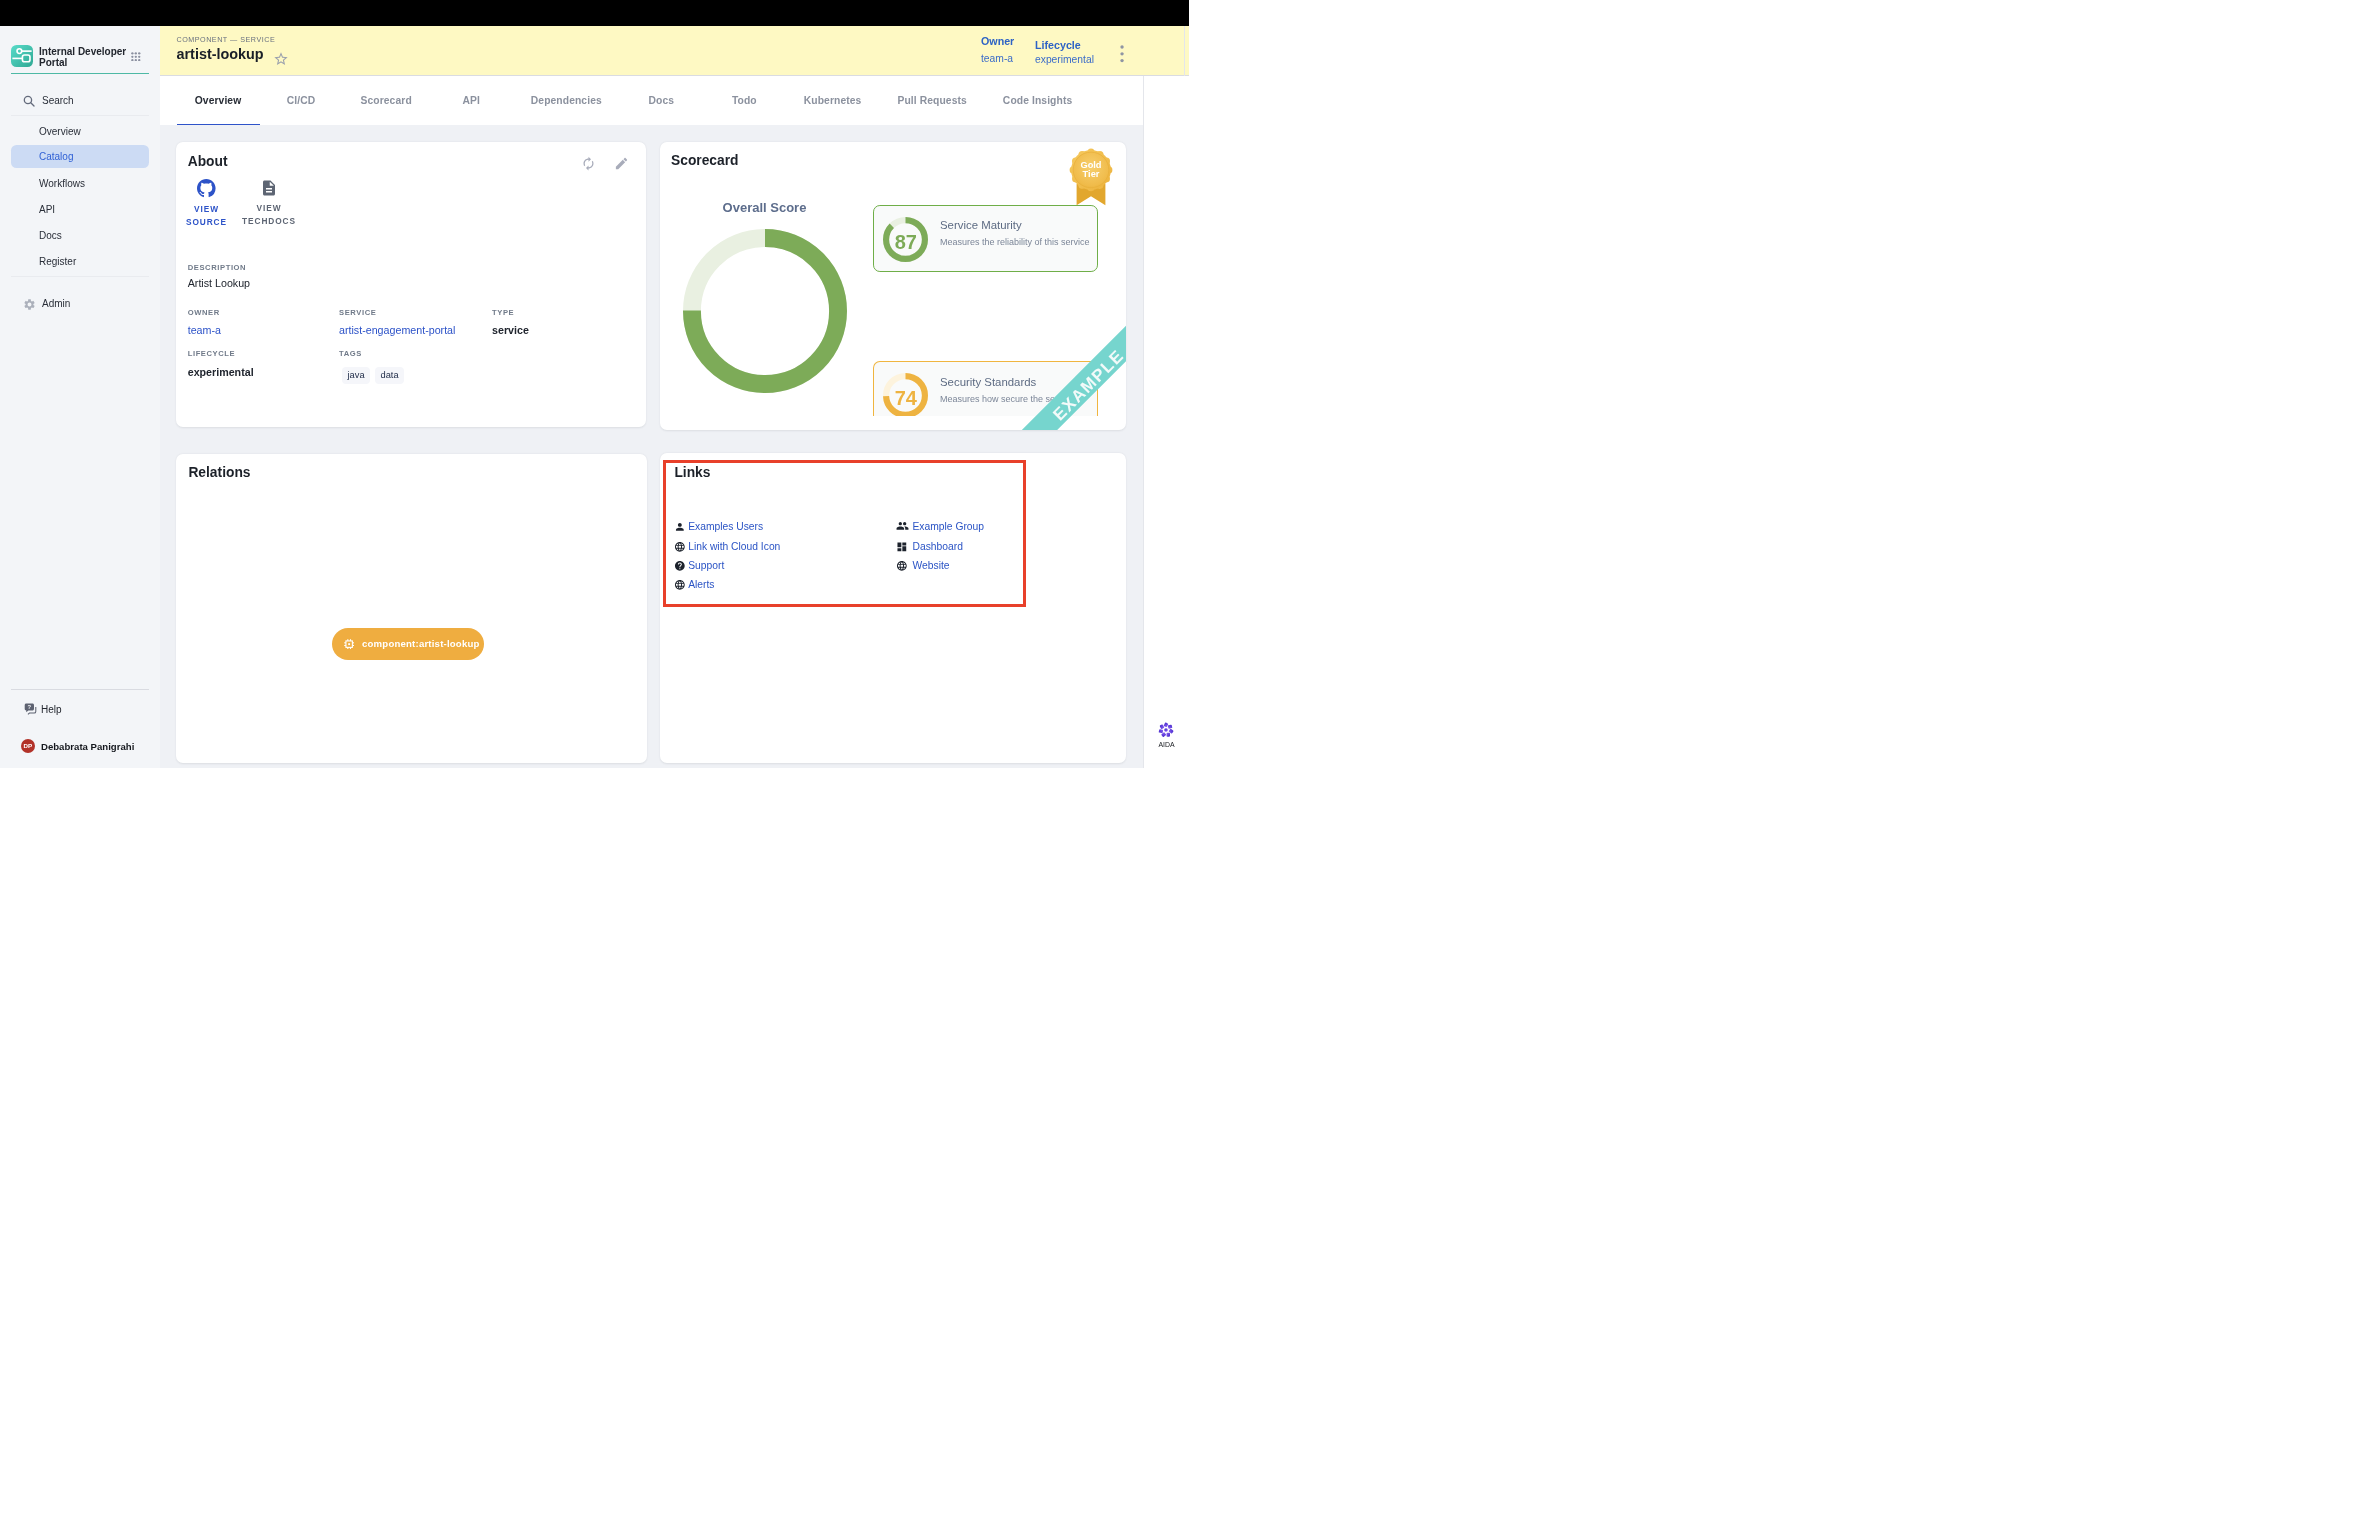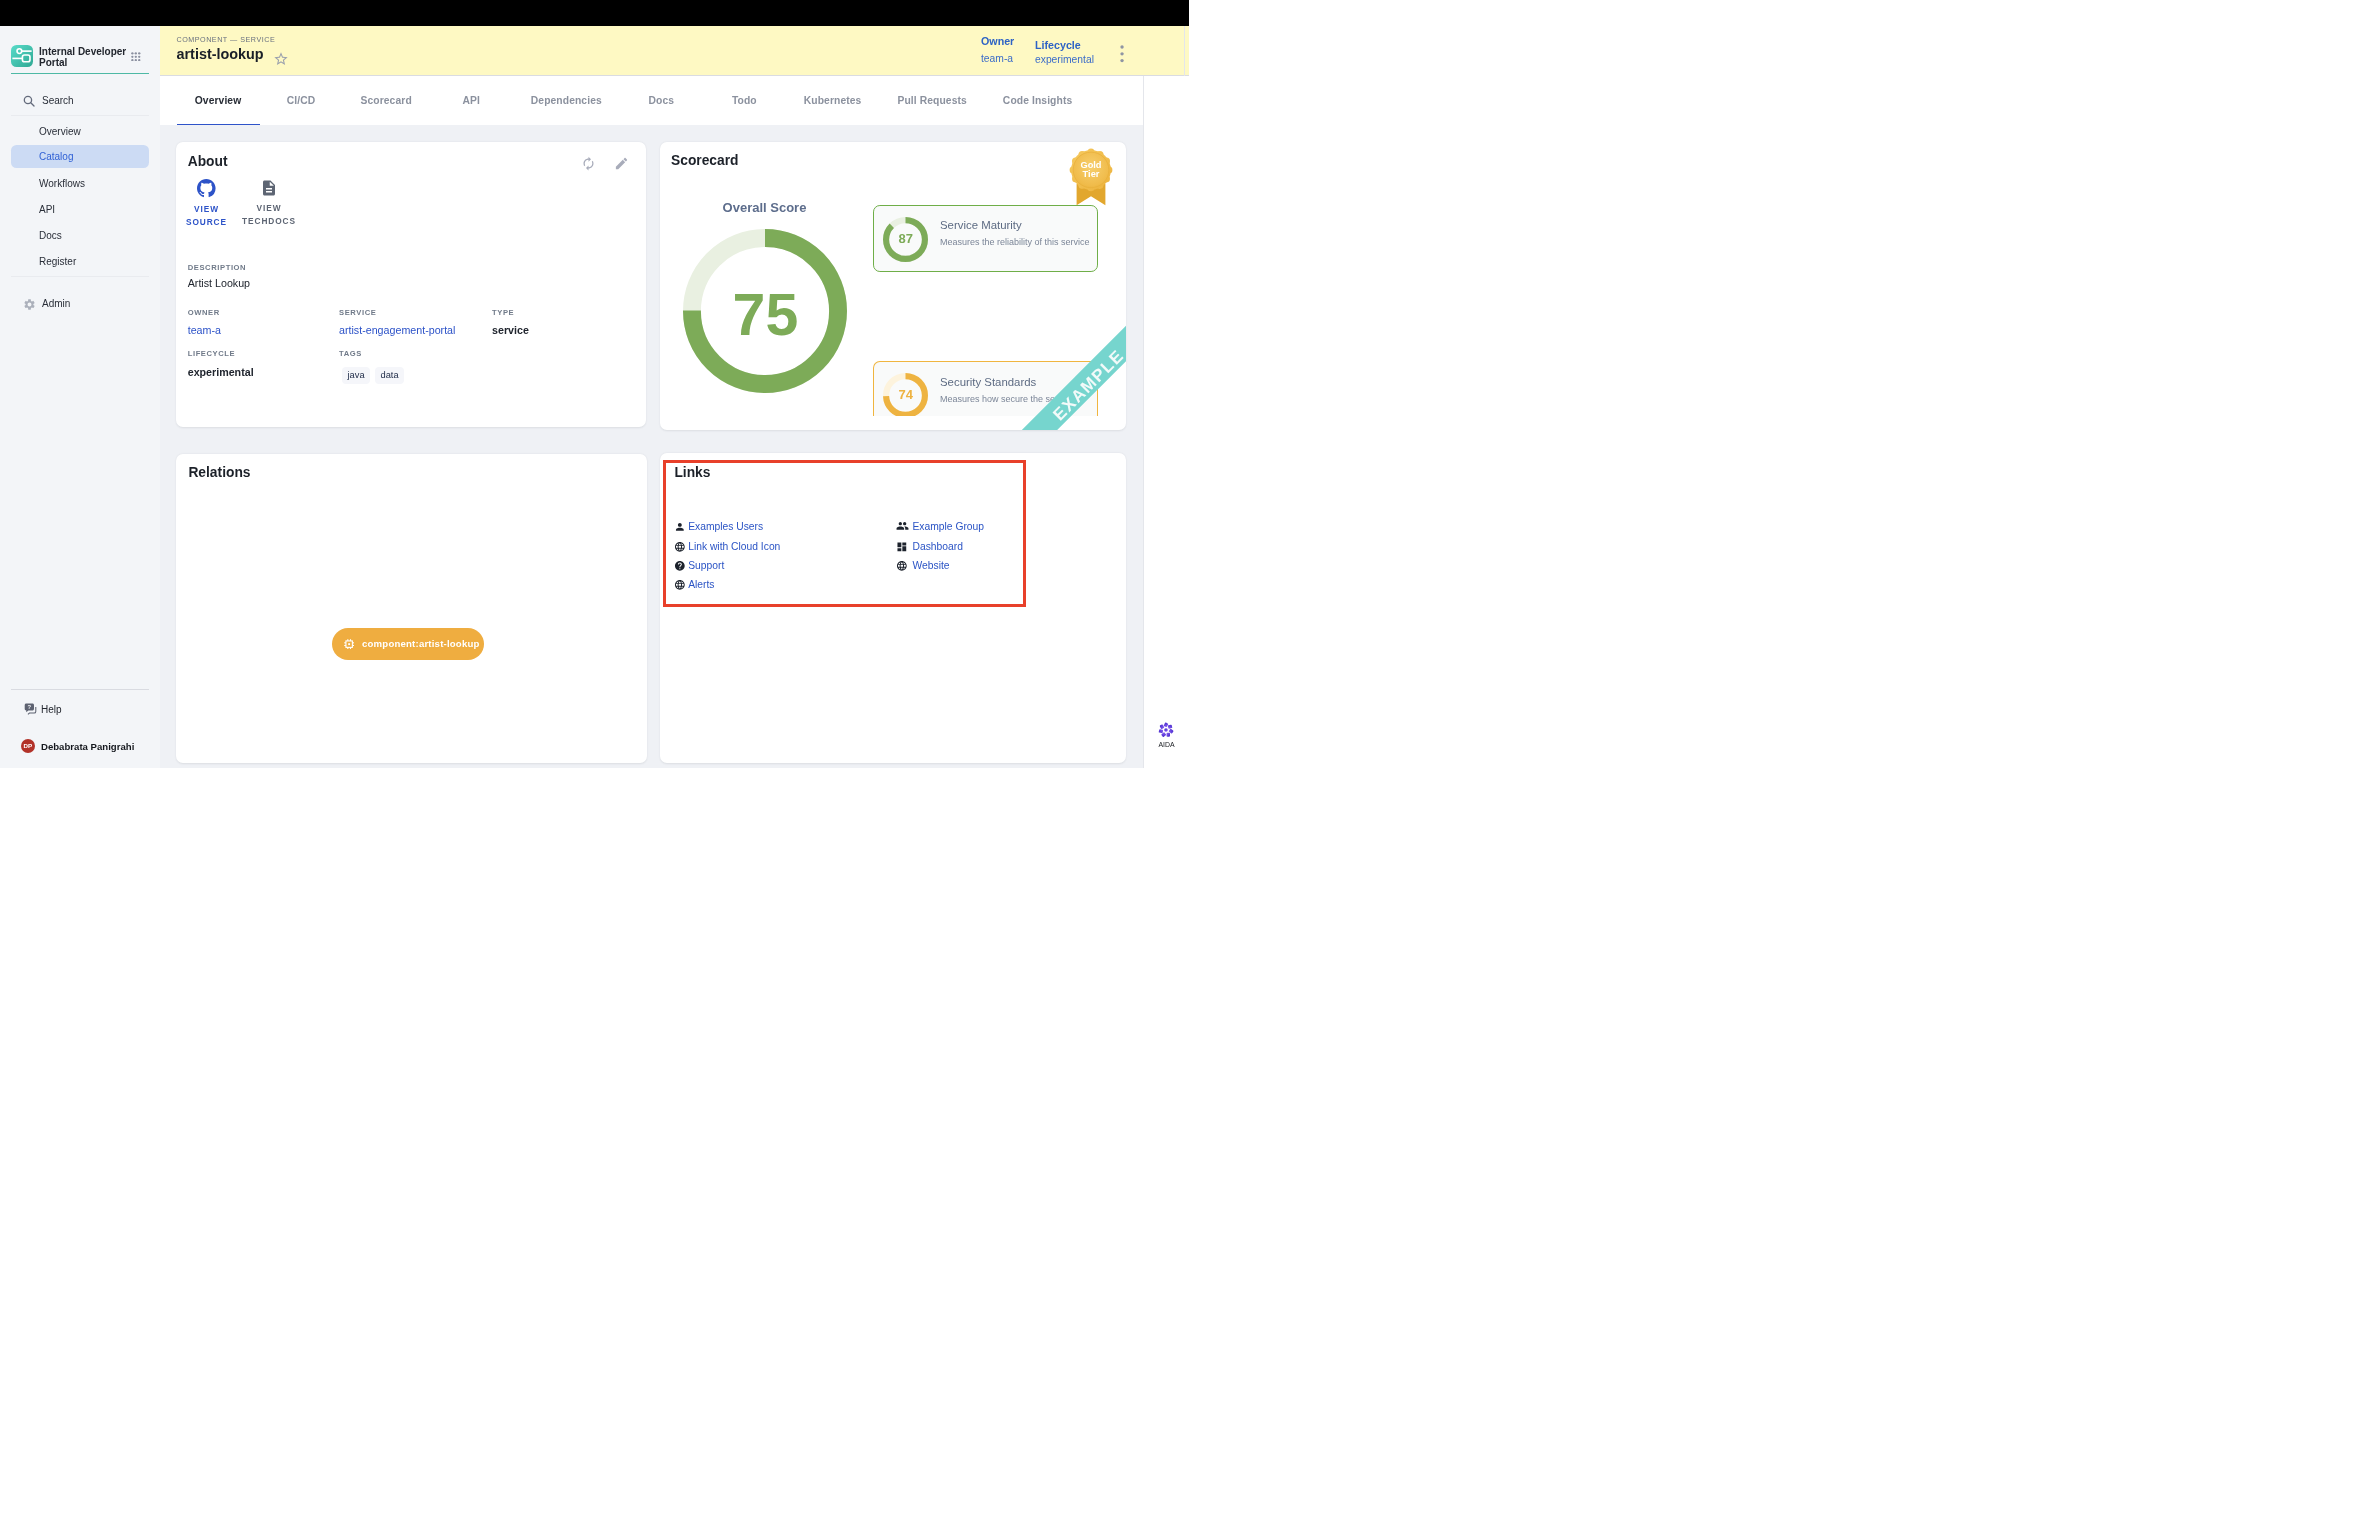"87" .snum { font-size: 13px -> 20px }
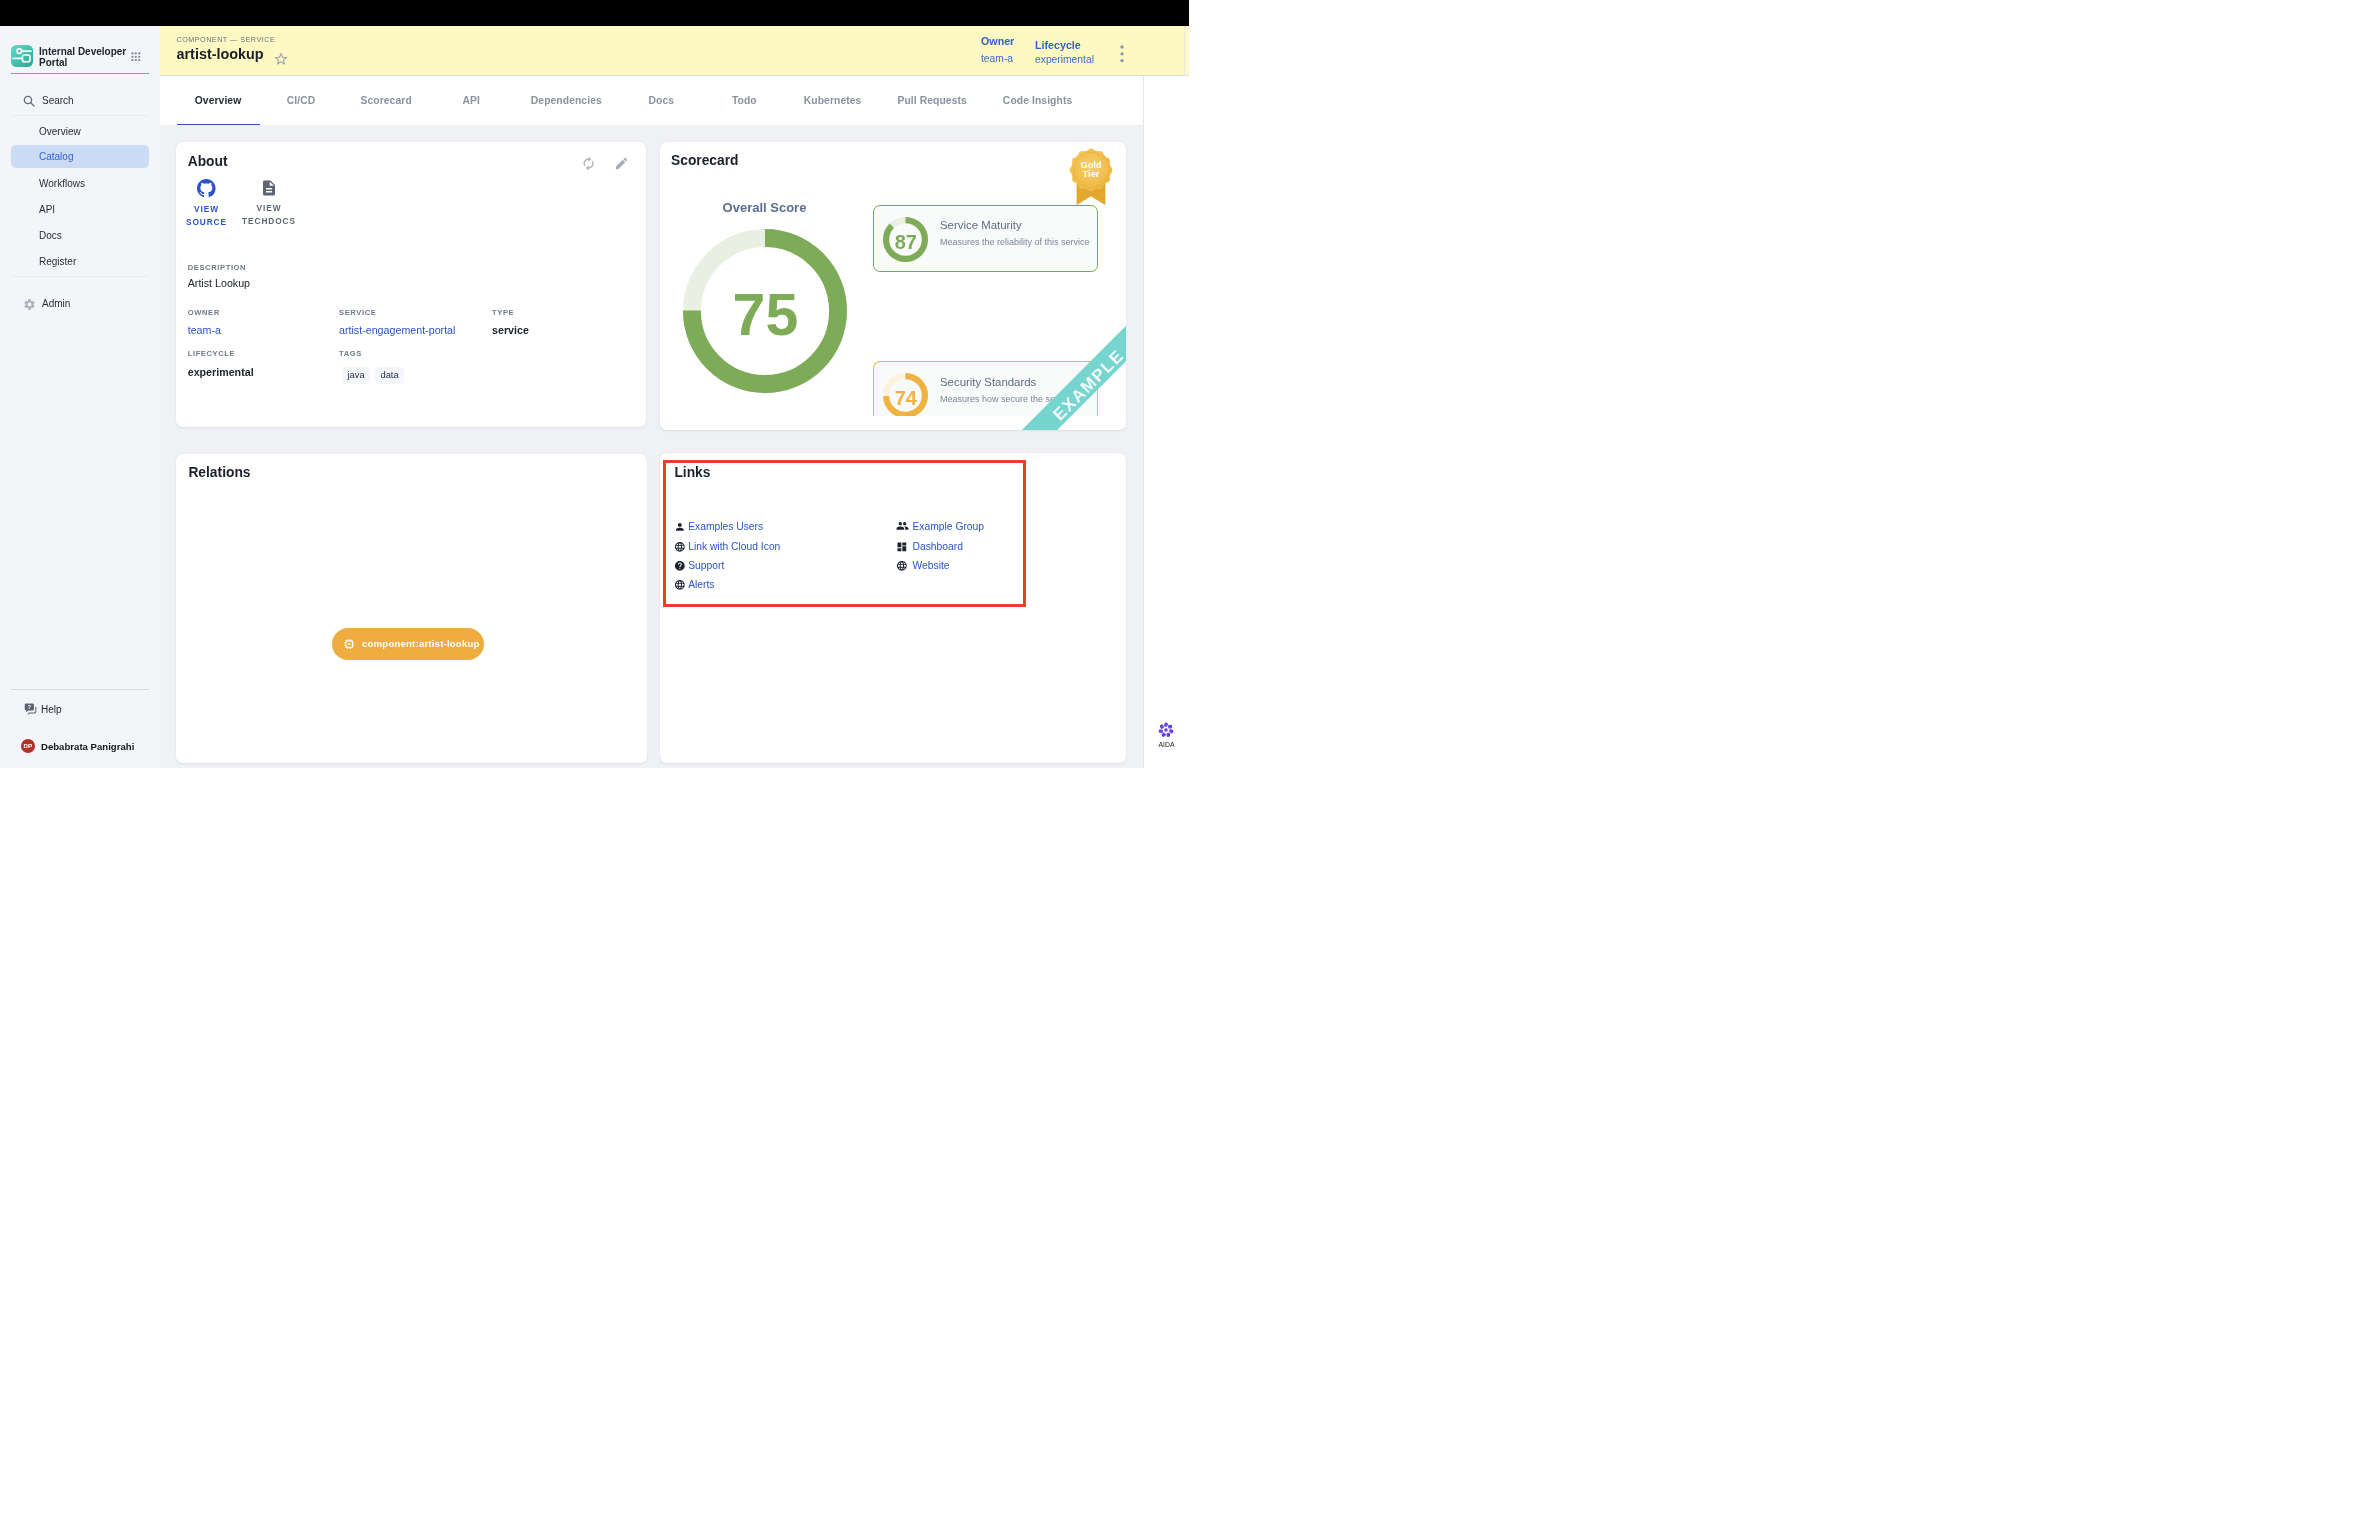"75" div.bignum { html: <div>75</div> -> none }
